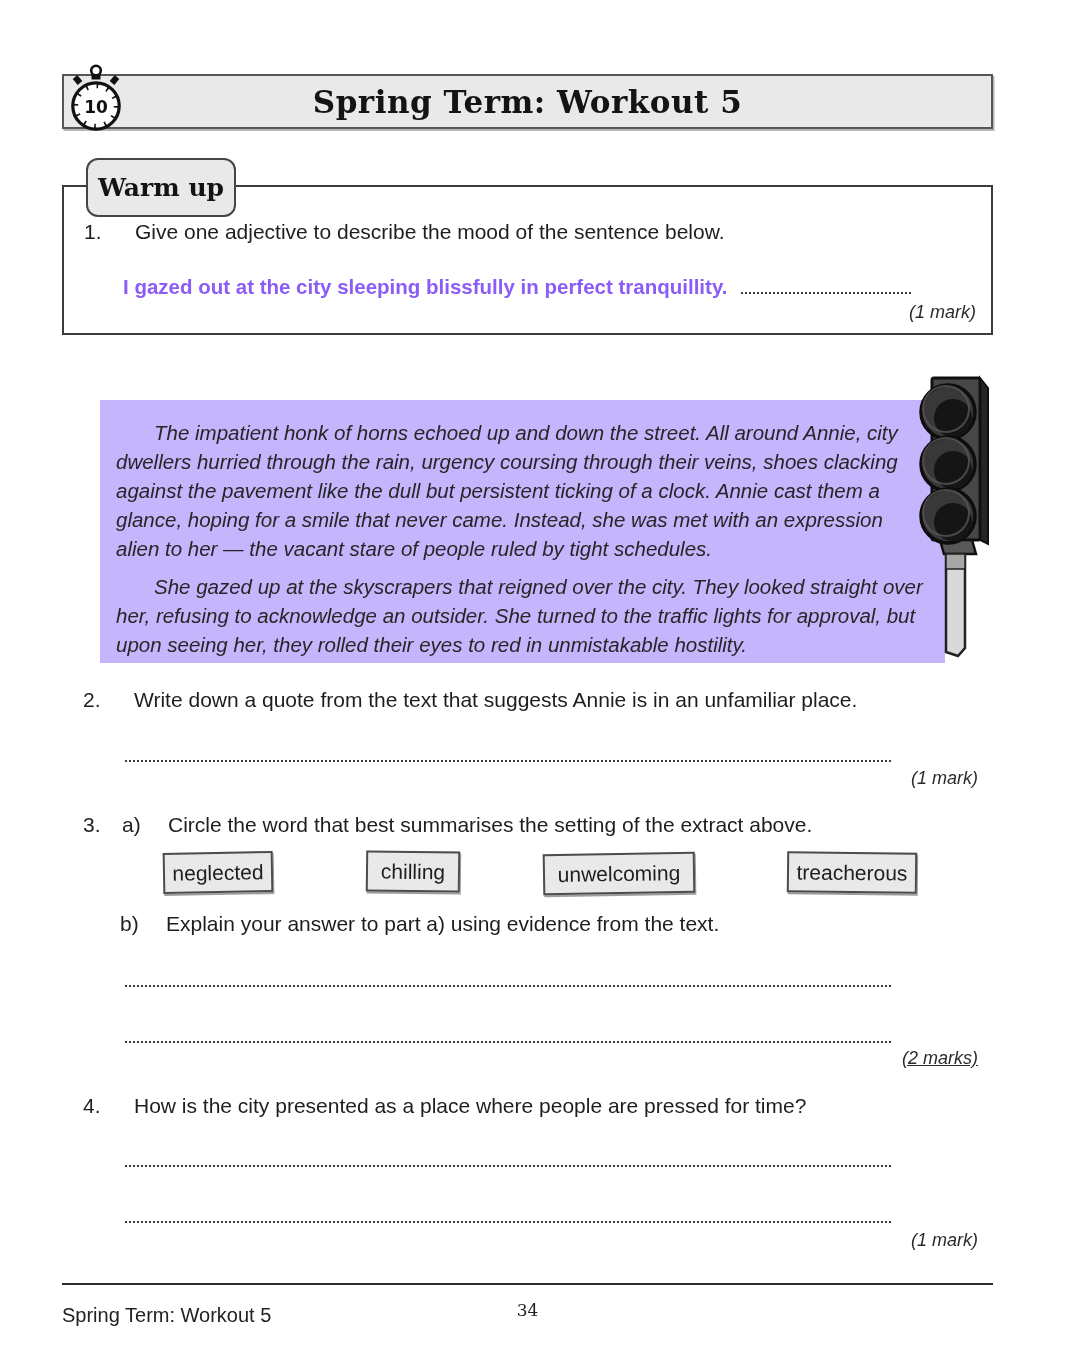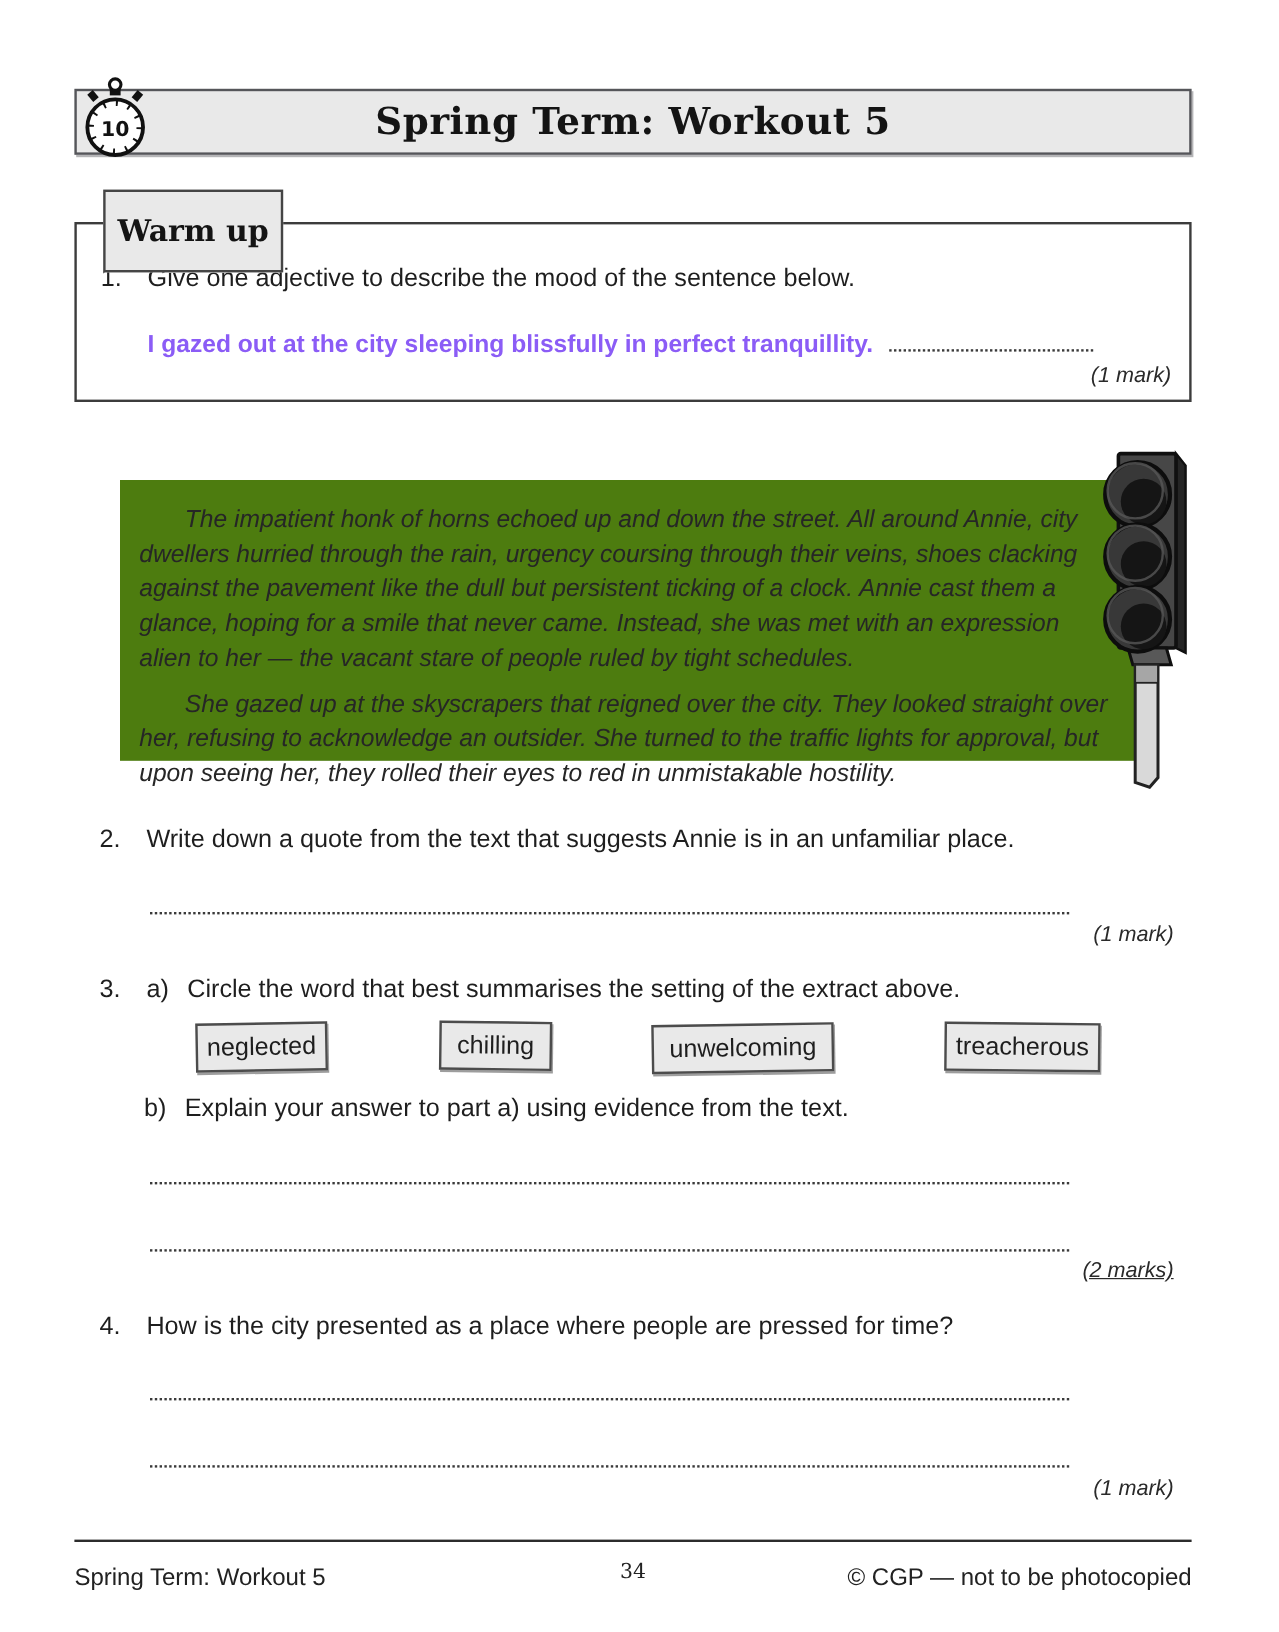"Warm up" .warmup-tab { border-radius: 0 -> 12px; height: 69px -> 59px }
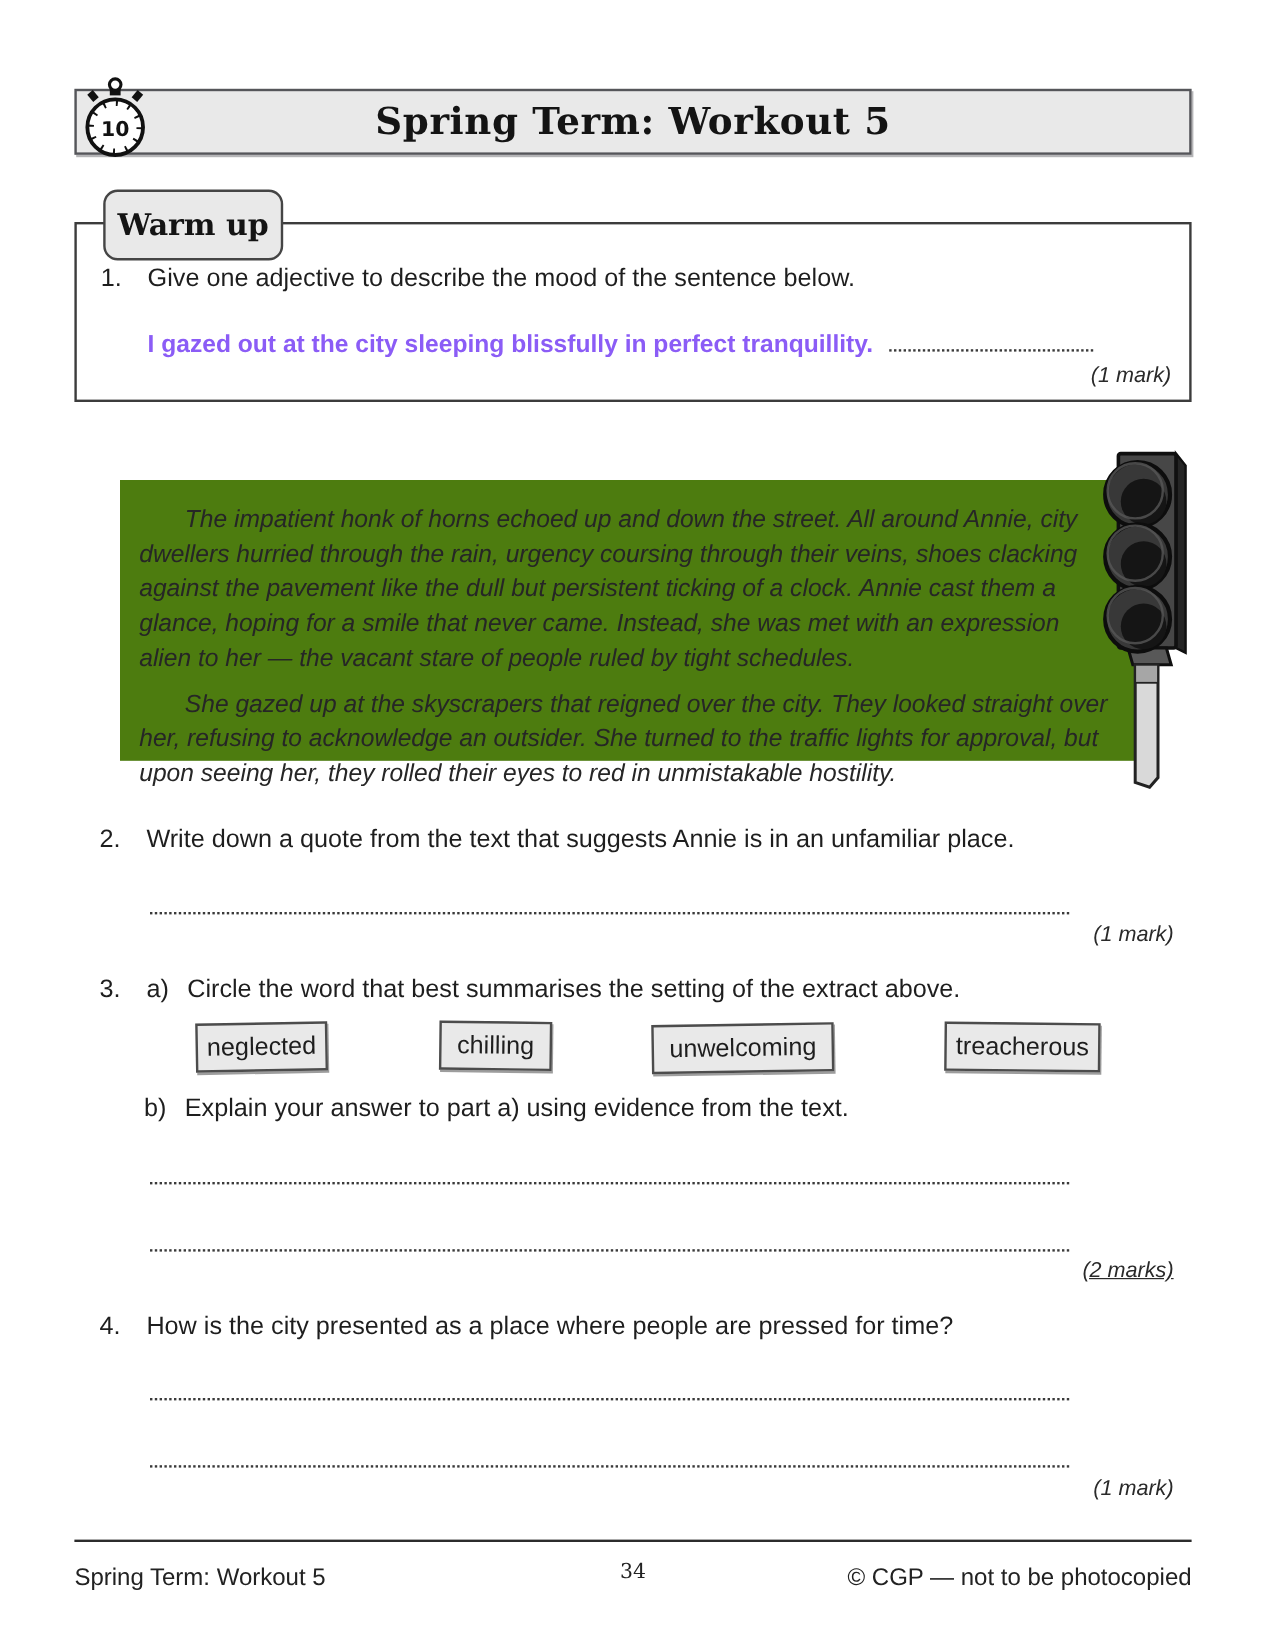"Give one adjective to describe" .q-text { margin-left: none -> 12px }
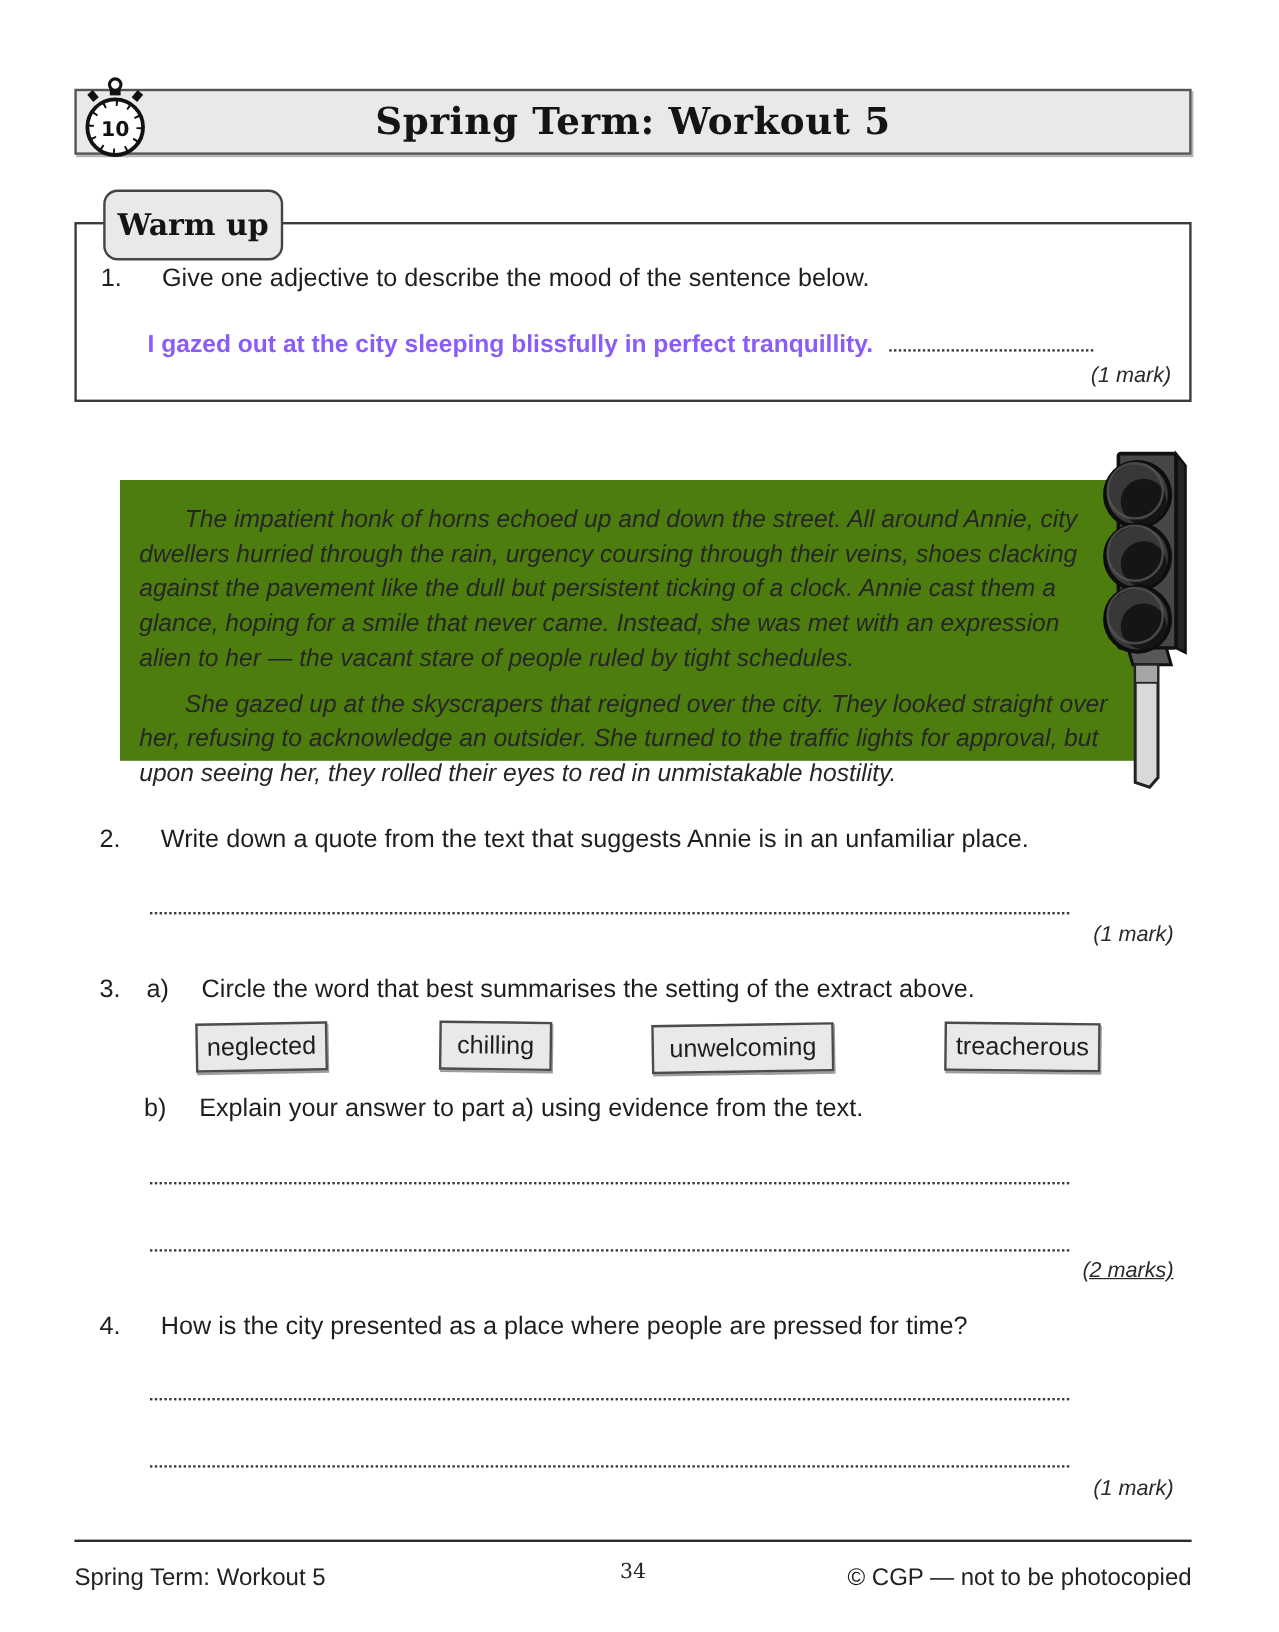"The impatient honk of horns" .passage-box { background: #4d7c0f -> #c4b5fd; height: 234px -> 263px }
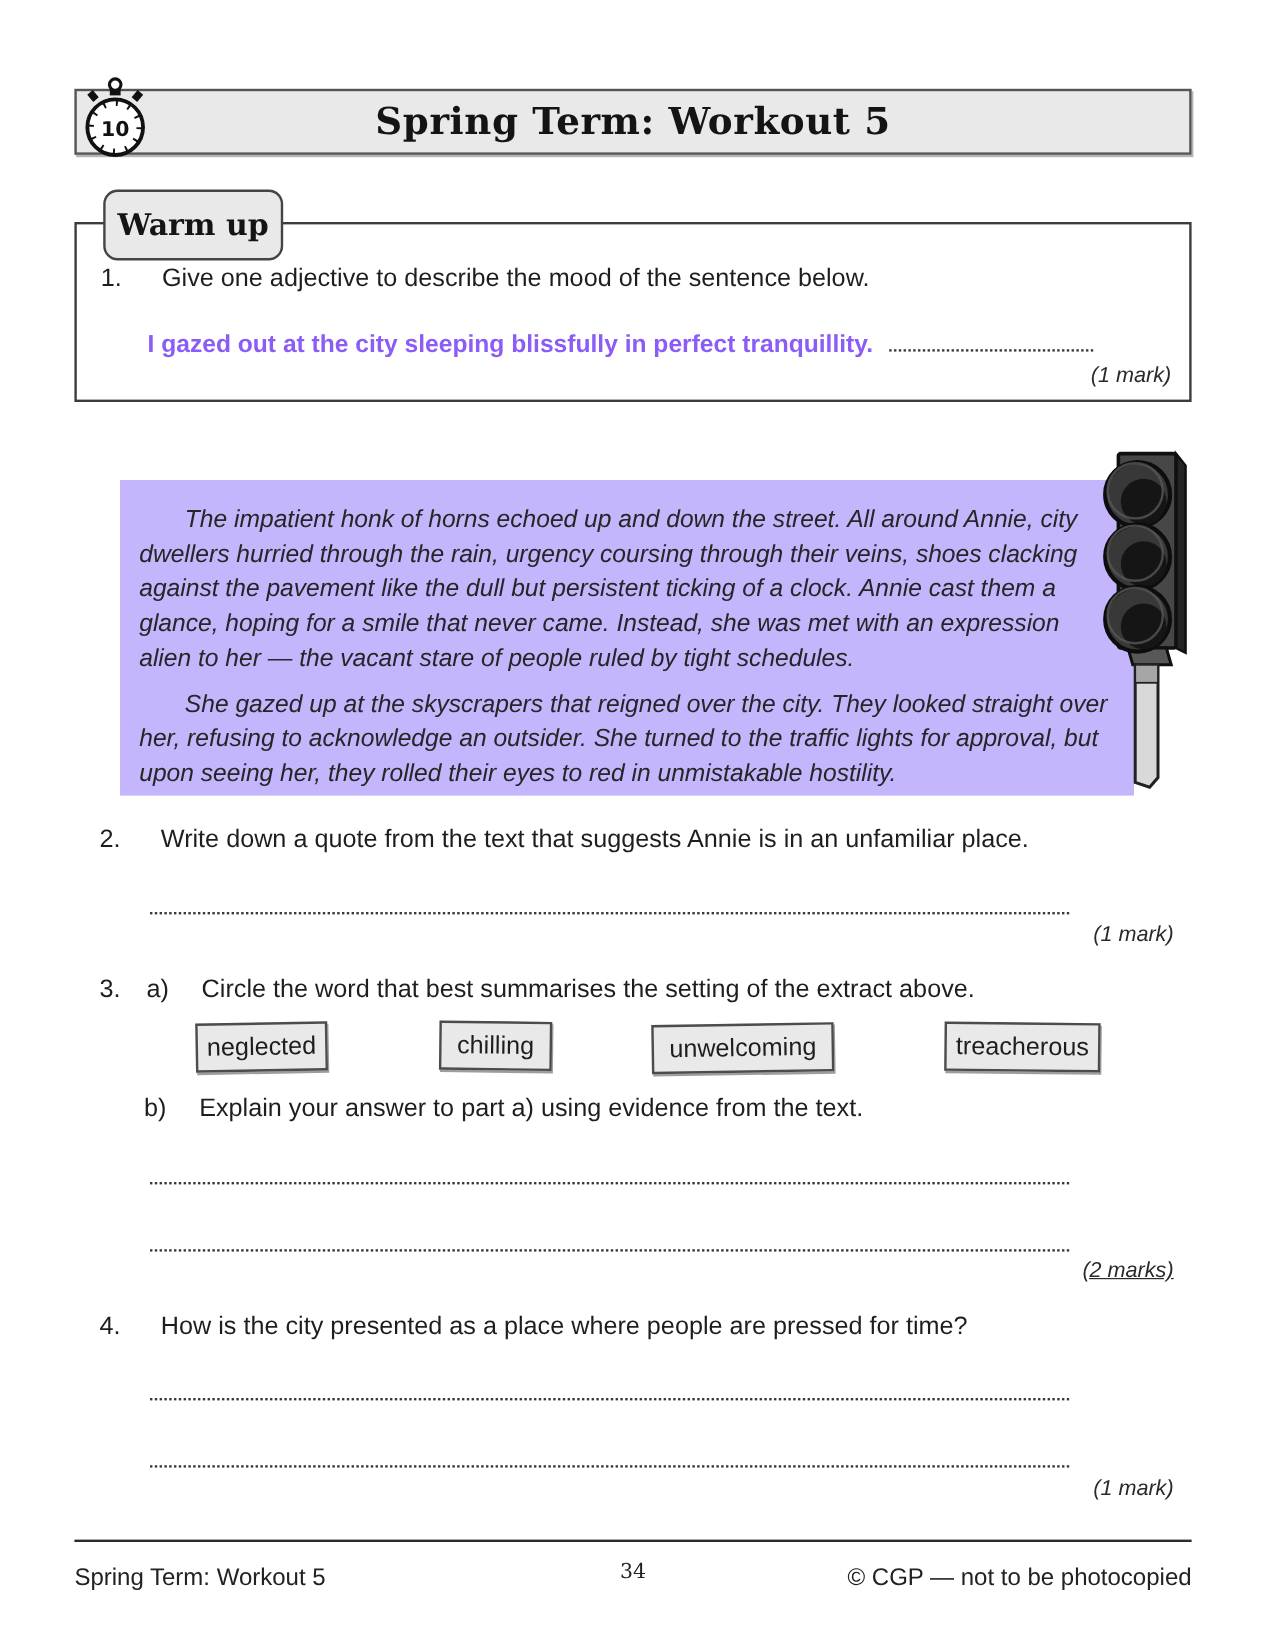"© CGP — not to" span.footer-right { html: <span>© CGP — not to be photocopied</span> -> none }
